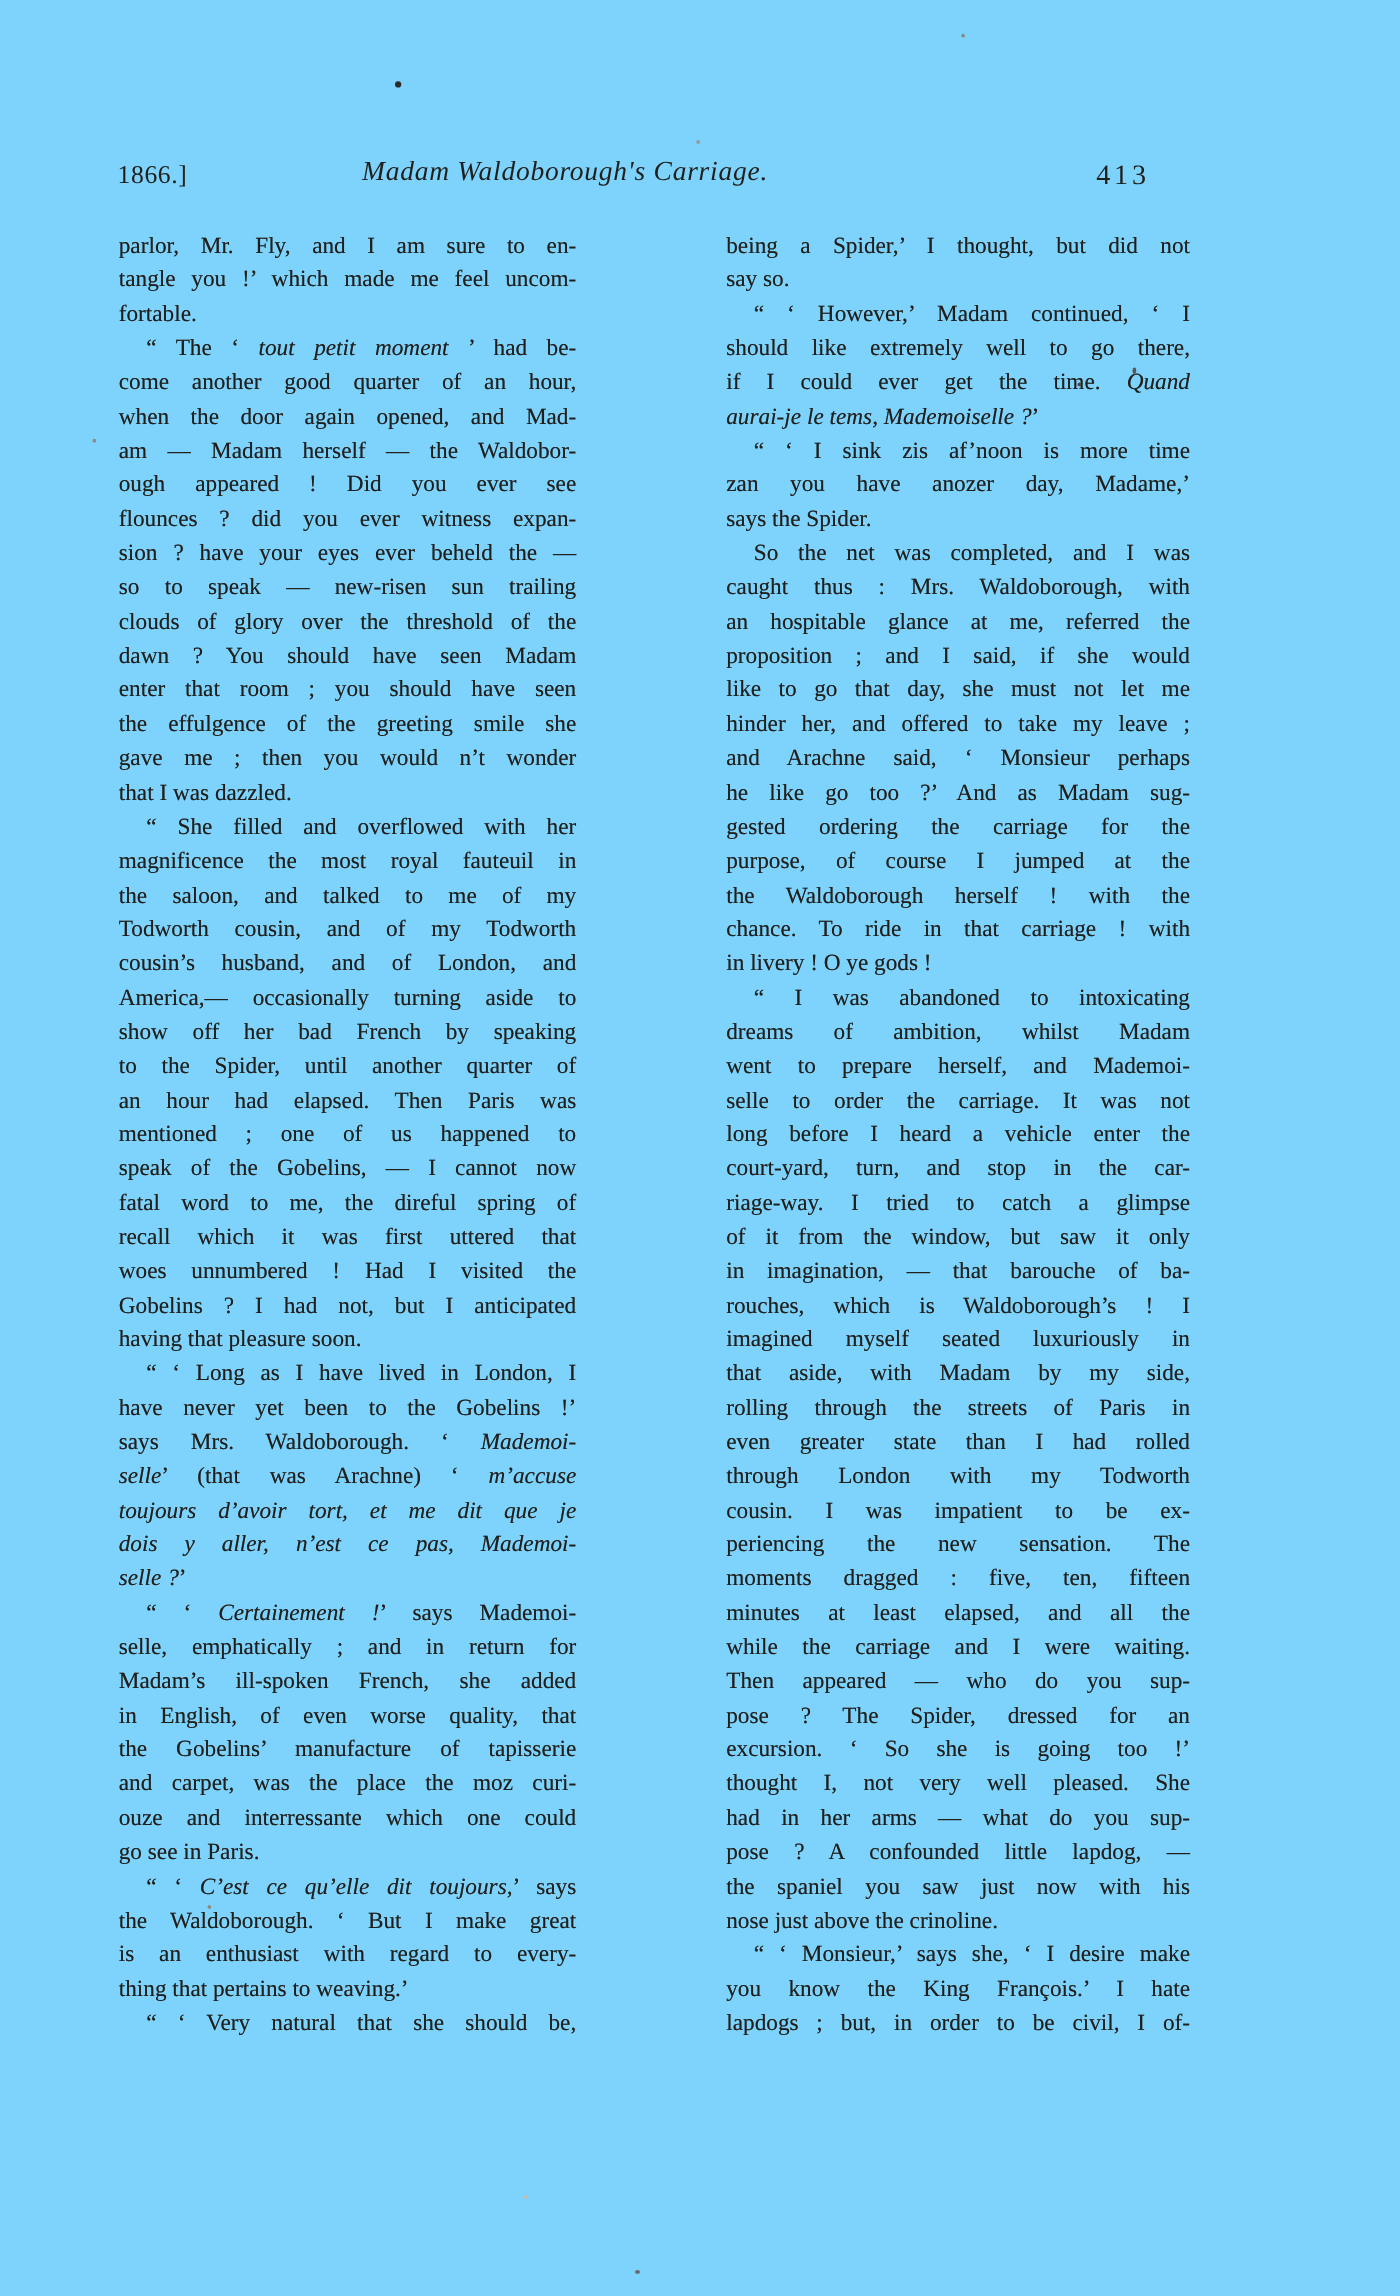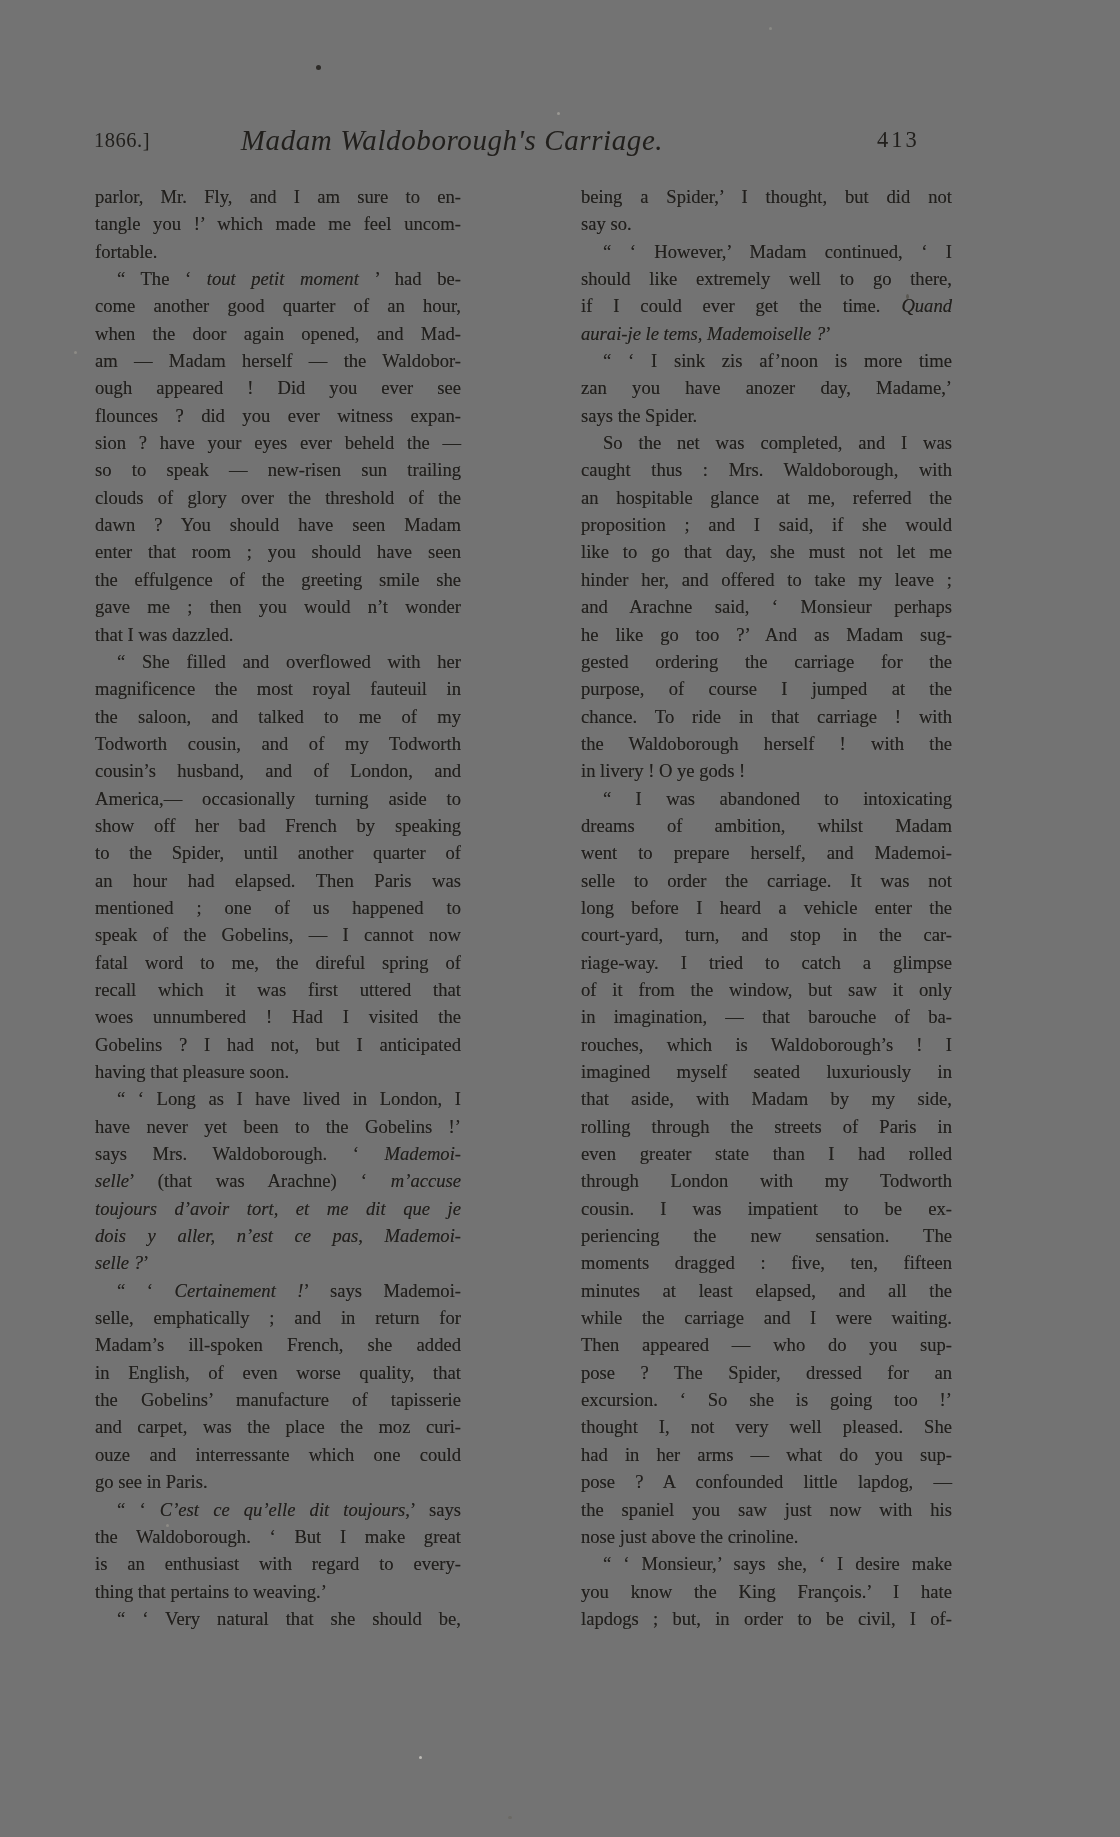"1866.]" .page { background: #737373 -> #7dd3fc }
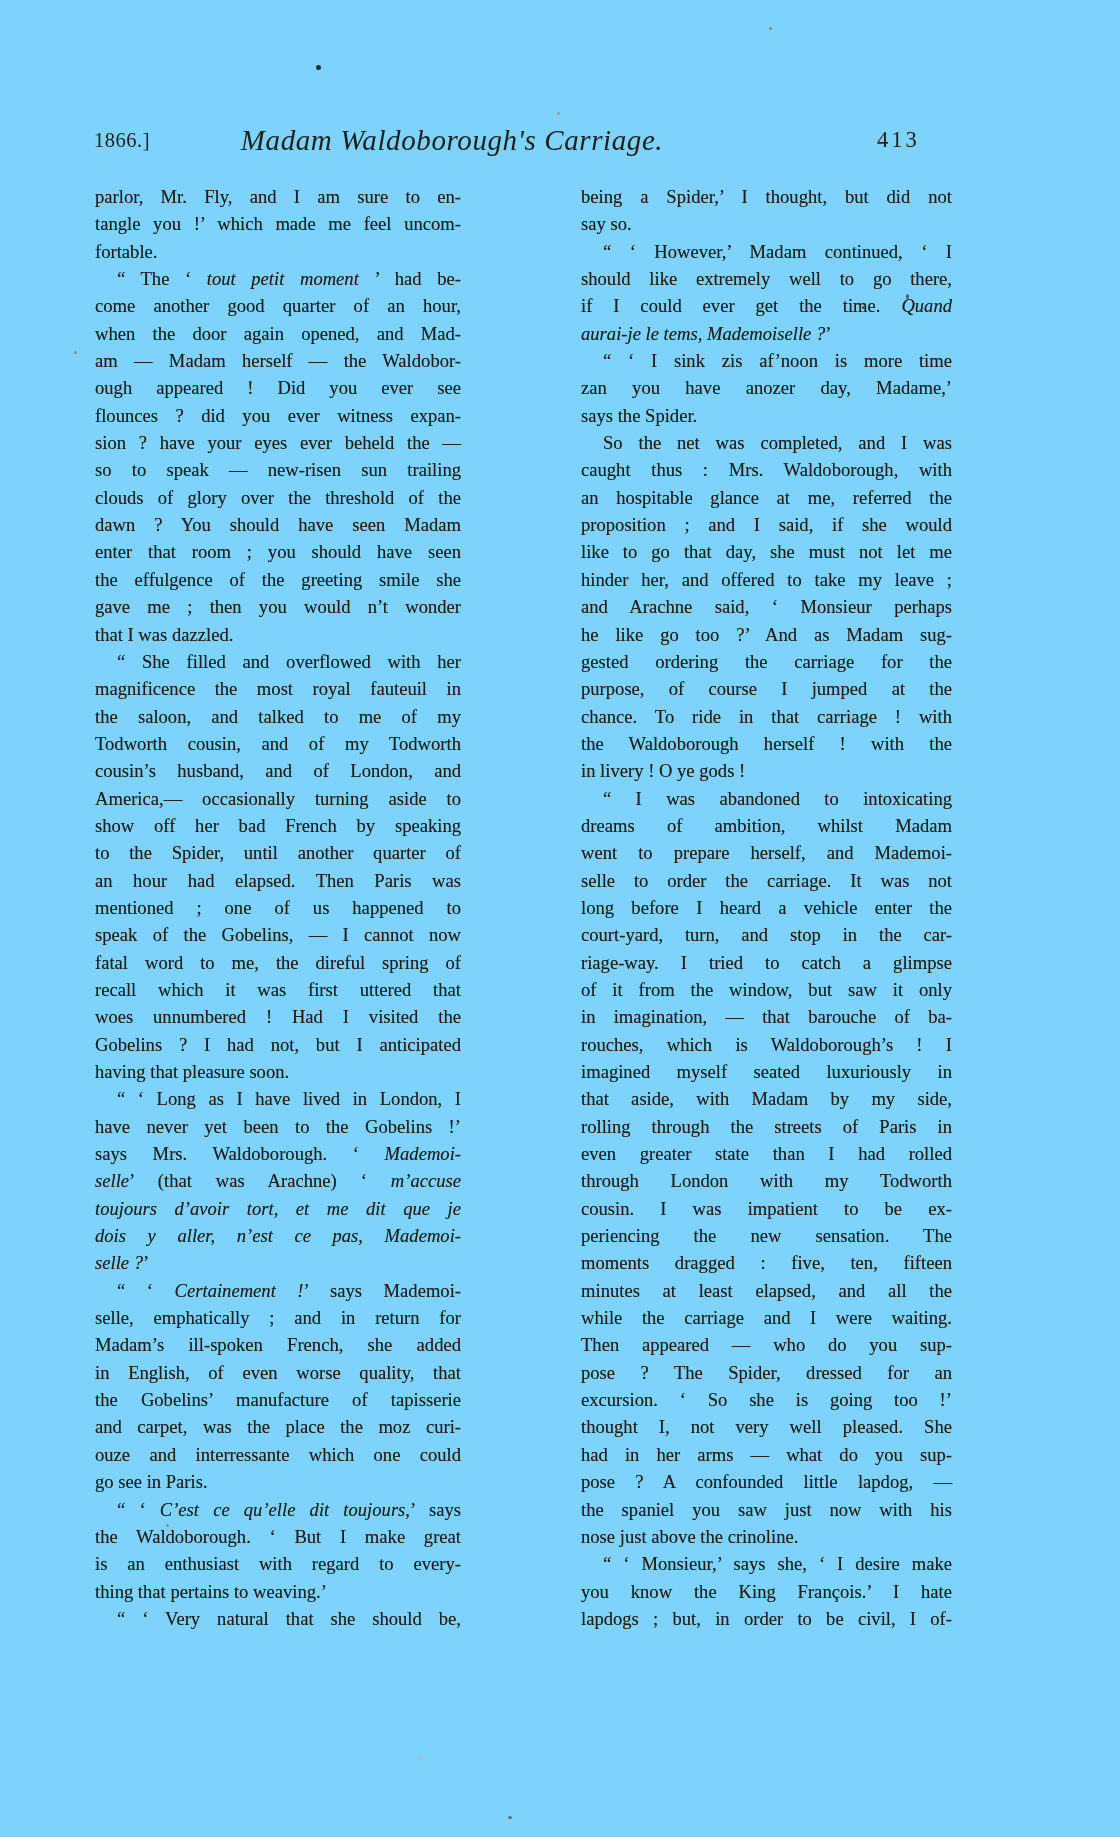"Madam Waldoborough's Carriage." .hdr-title { font-size: 29px -> 22px }
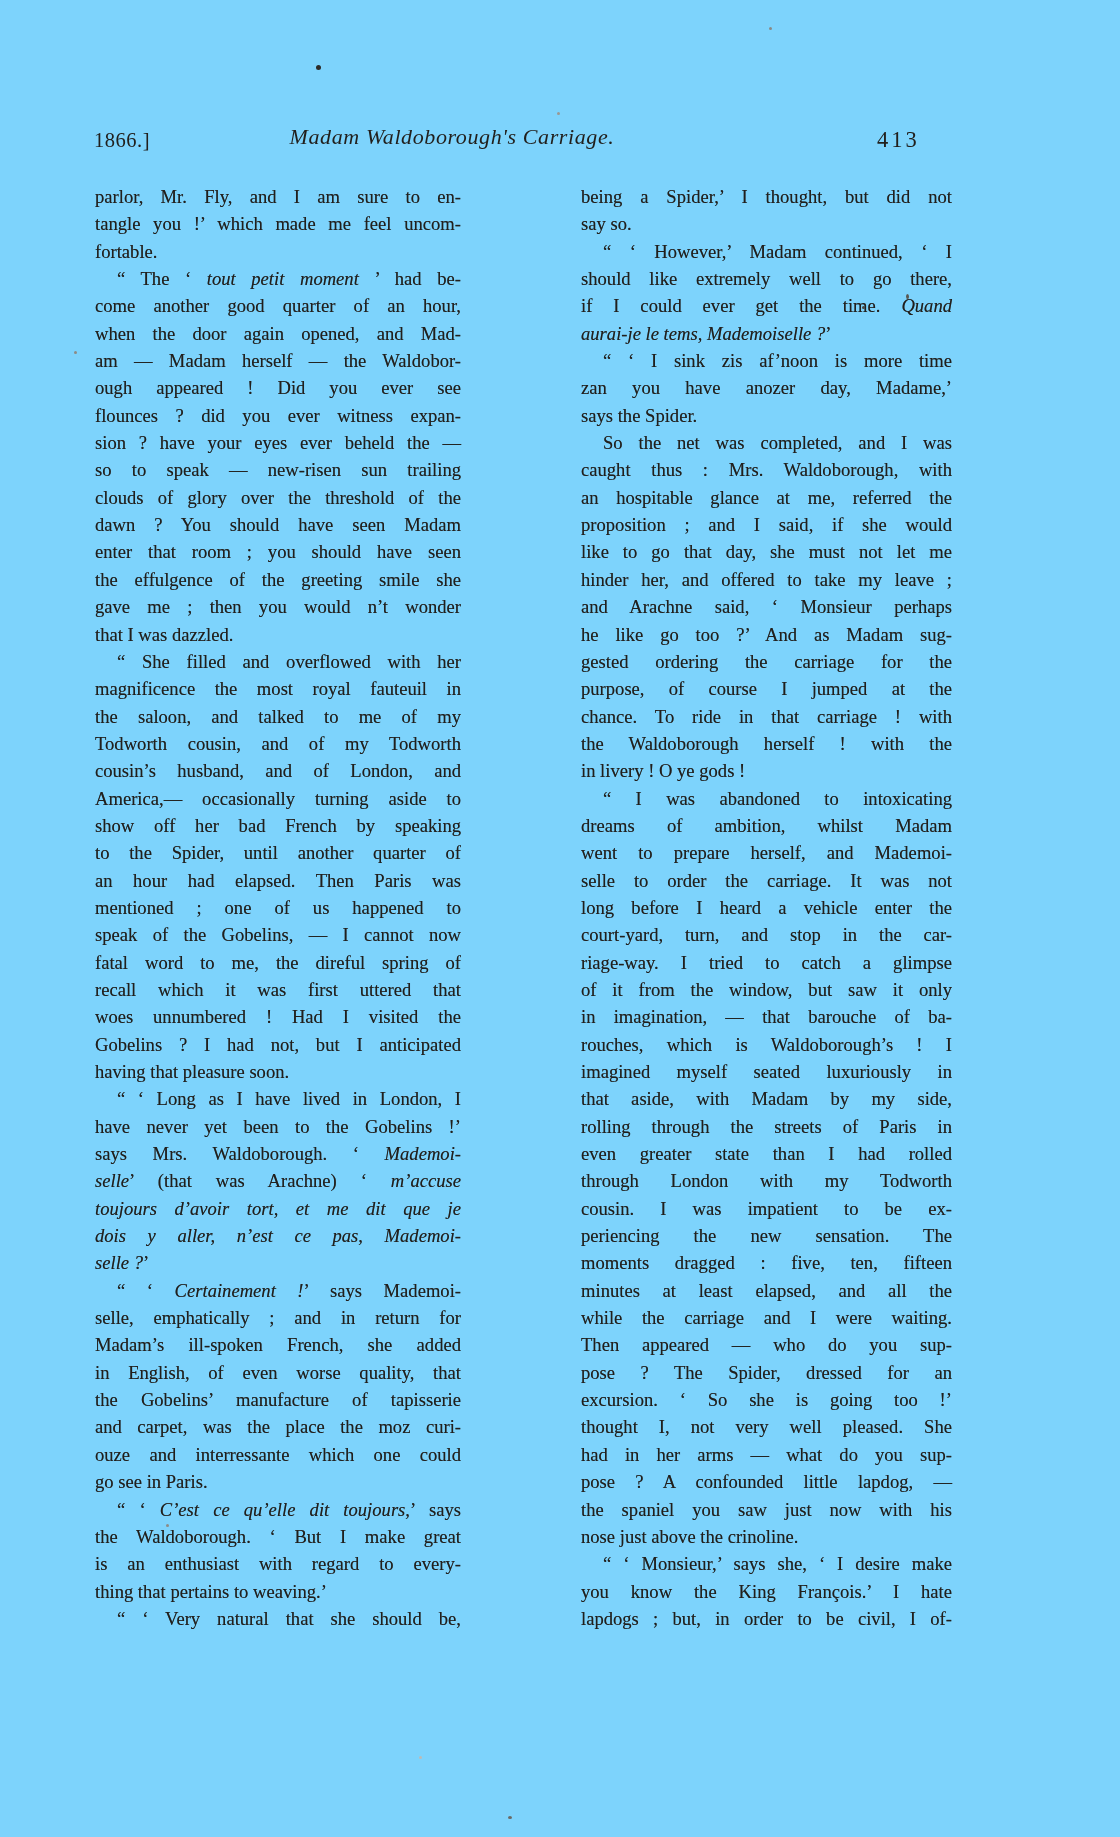"chance. To ride in that" div.line { order: before "the Waldoborough herself ! with" -> after "the Waldoborough herself ! with" }
